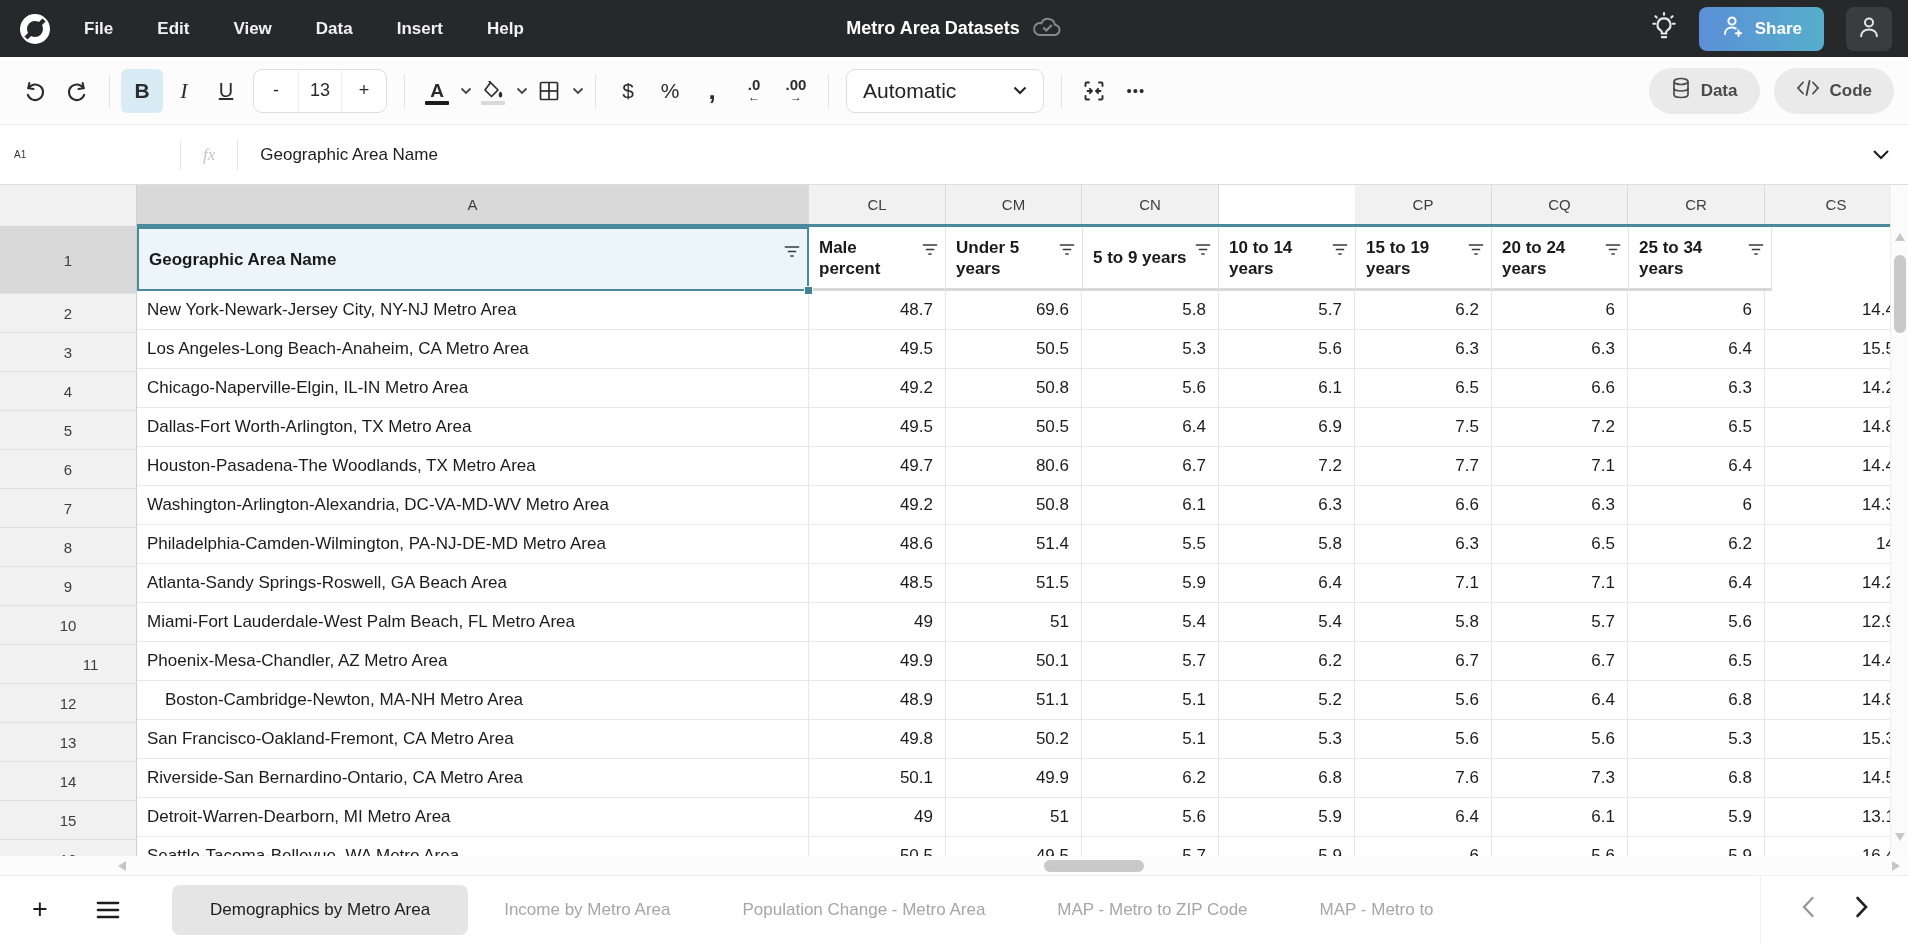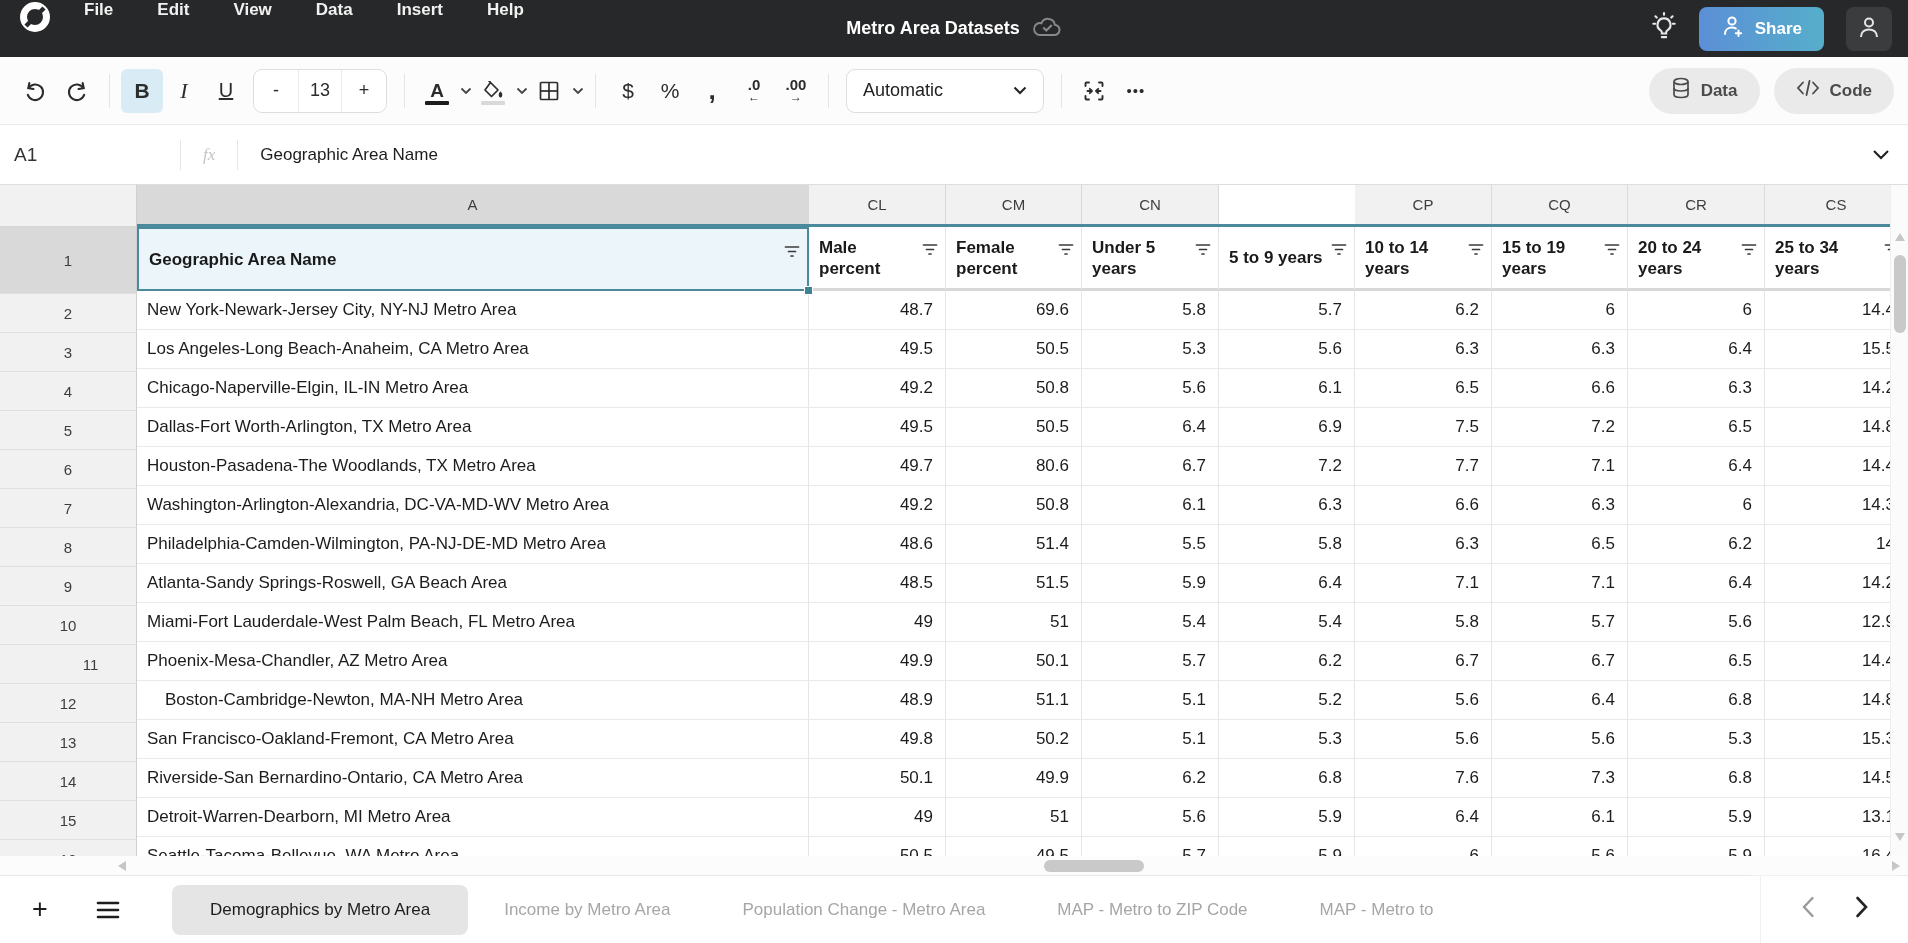"File" .topbar { align-items: none -> center }
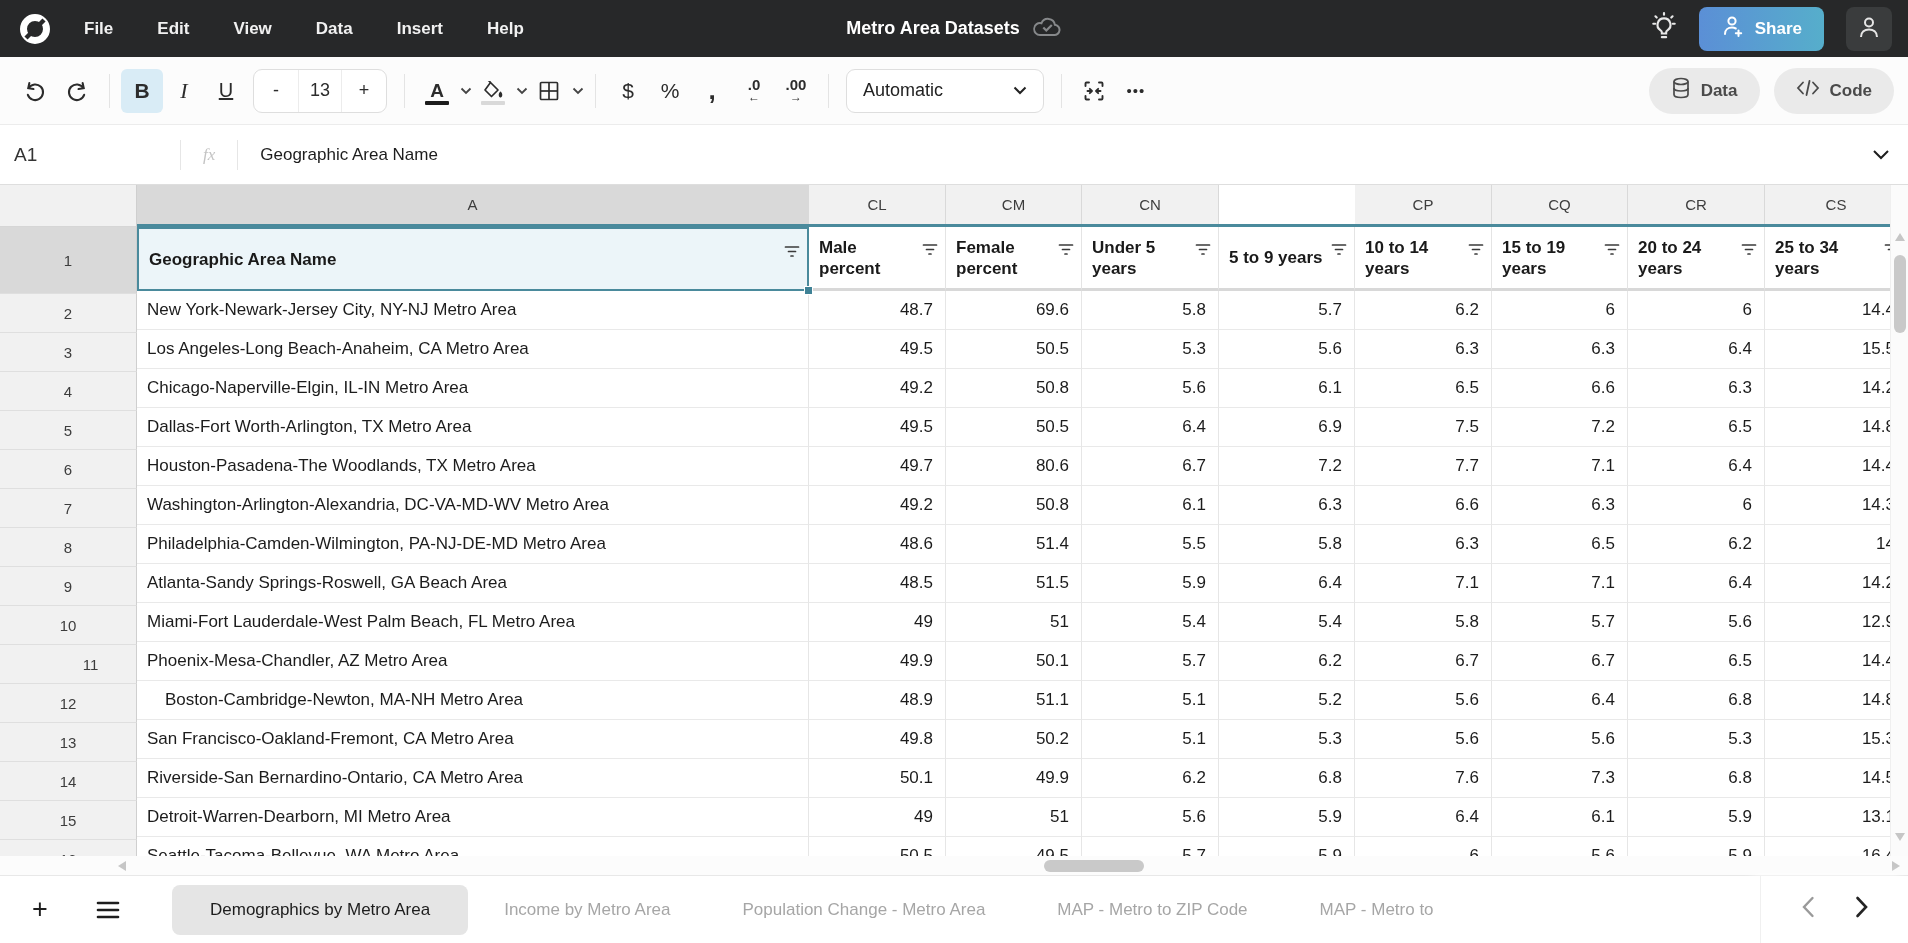"Automatic" .fmt-dd { font-size: 18px -> 21px }
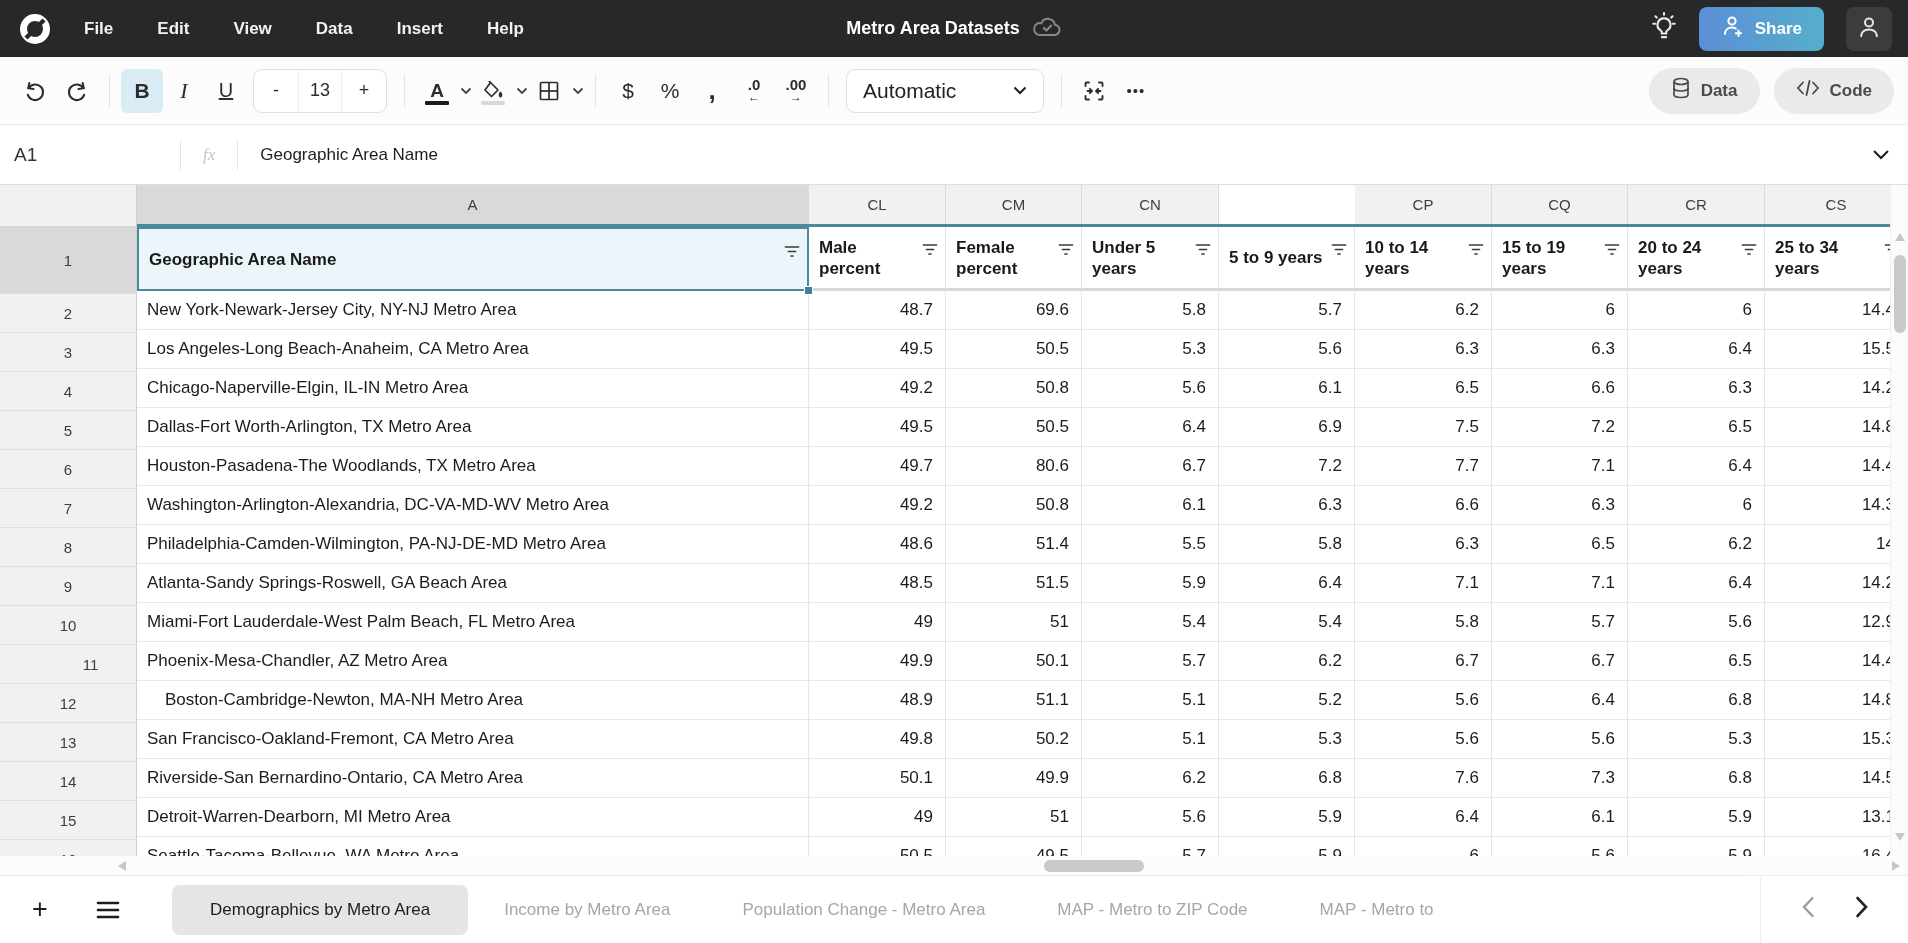"A1" .cellref { font-size: 19px -> 10px }
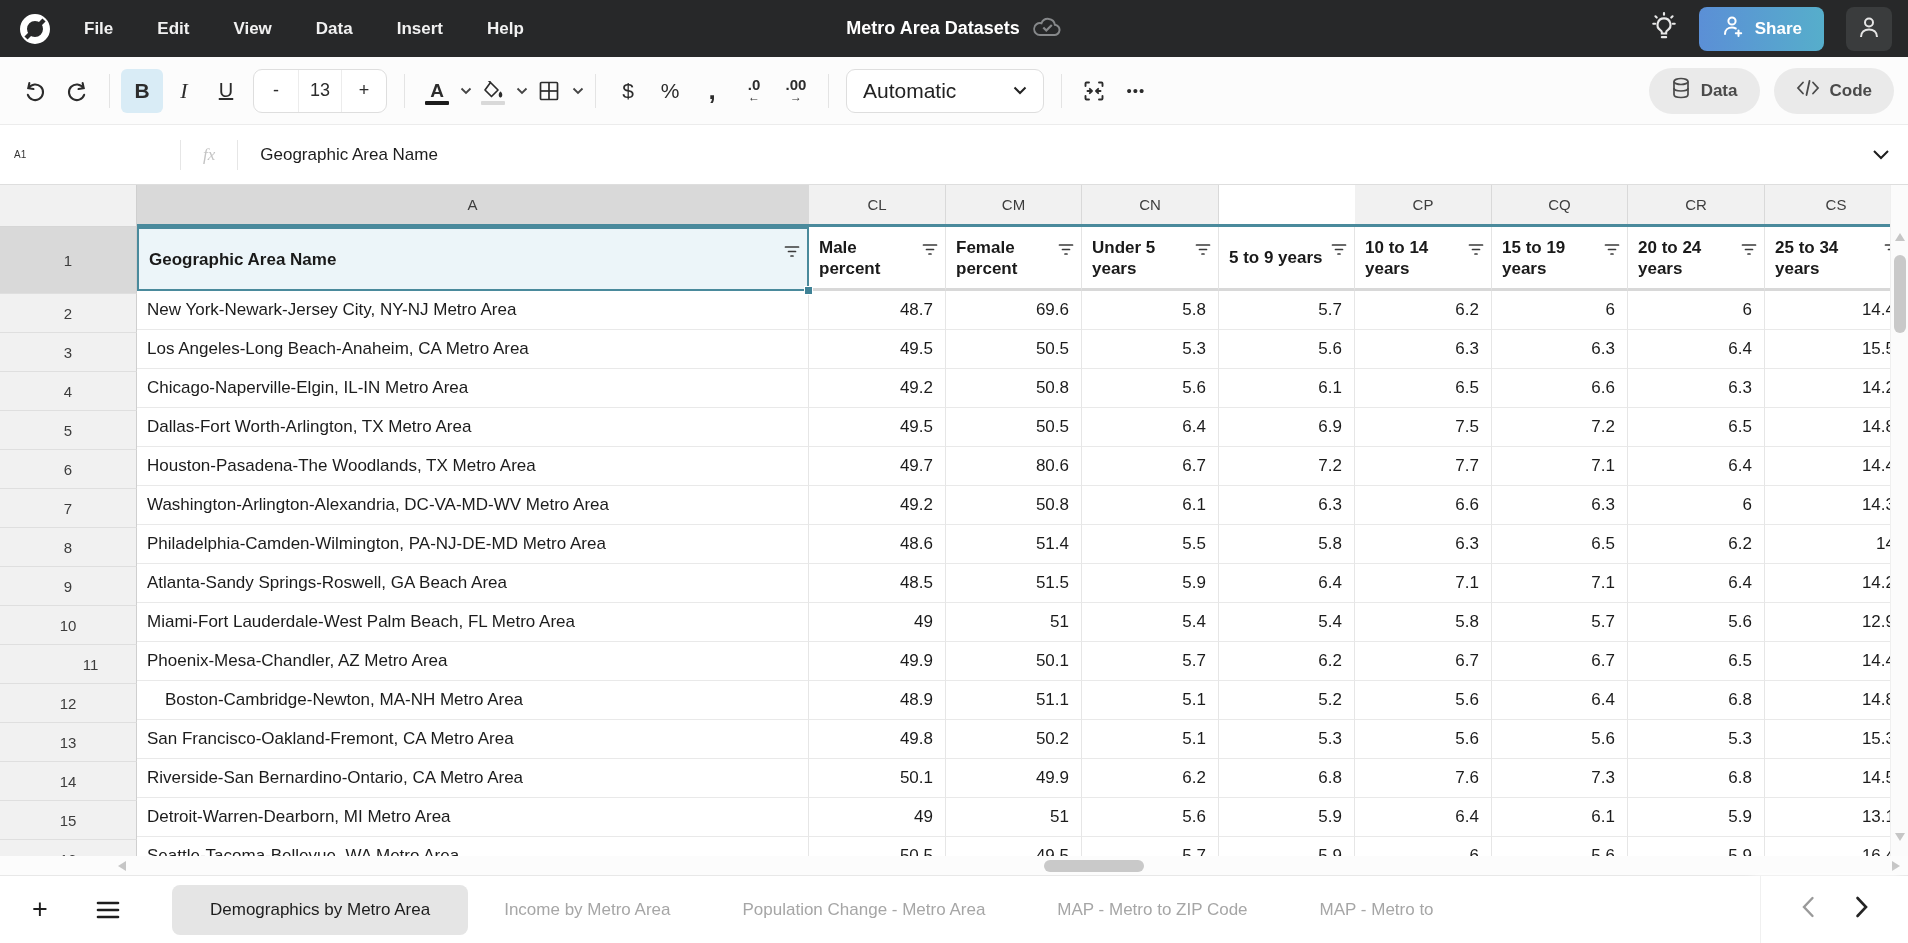"Female percent" div.hcell { html: <div> <span>Female percent</span> <span><svg> <line></line> <line></line> <line></line> </svg></span> </div> -> none }
